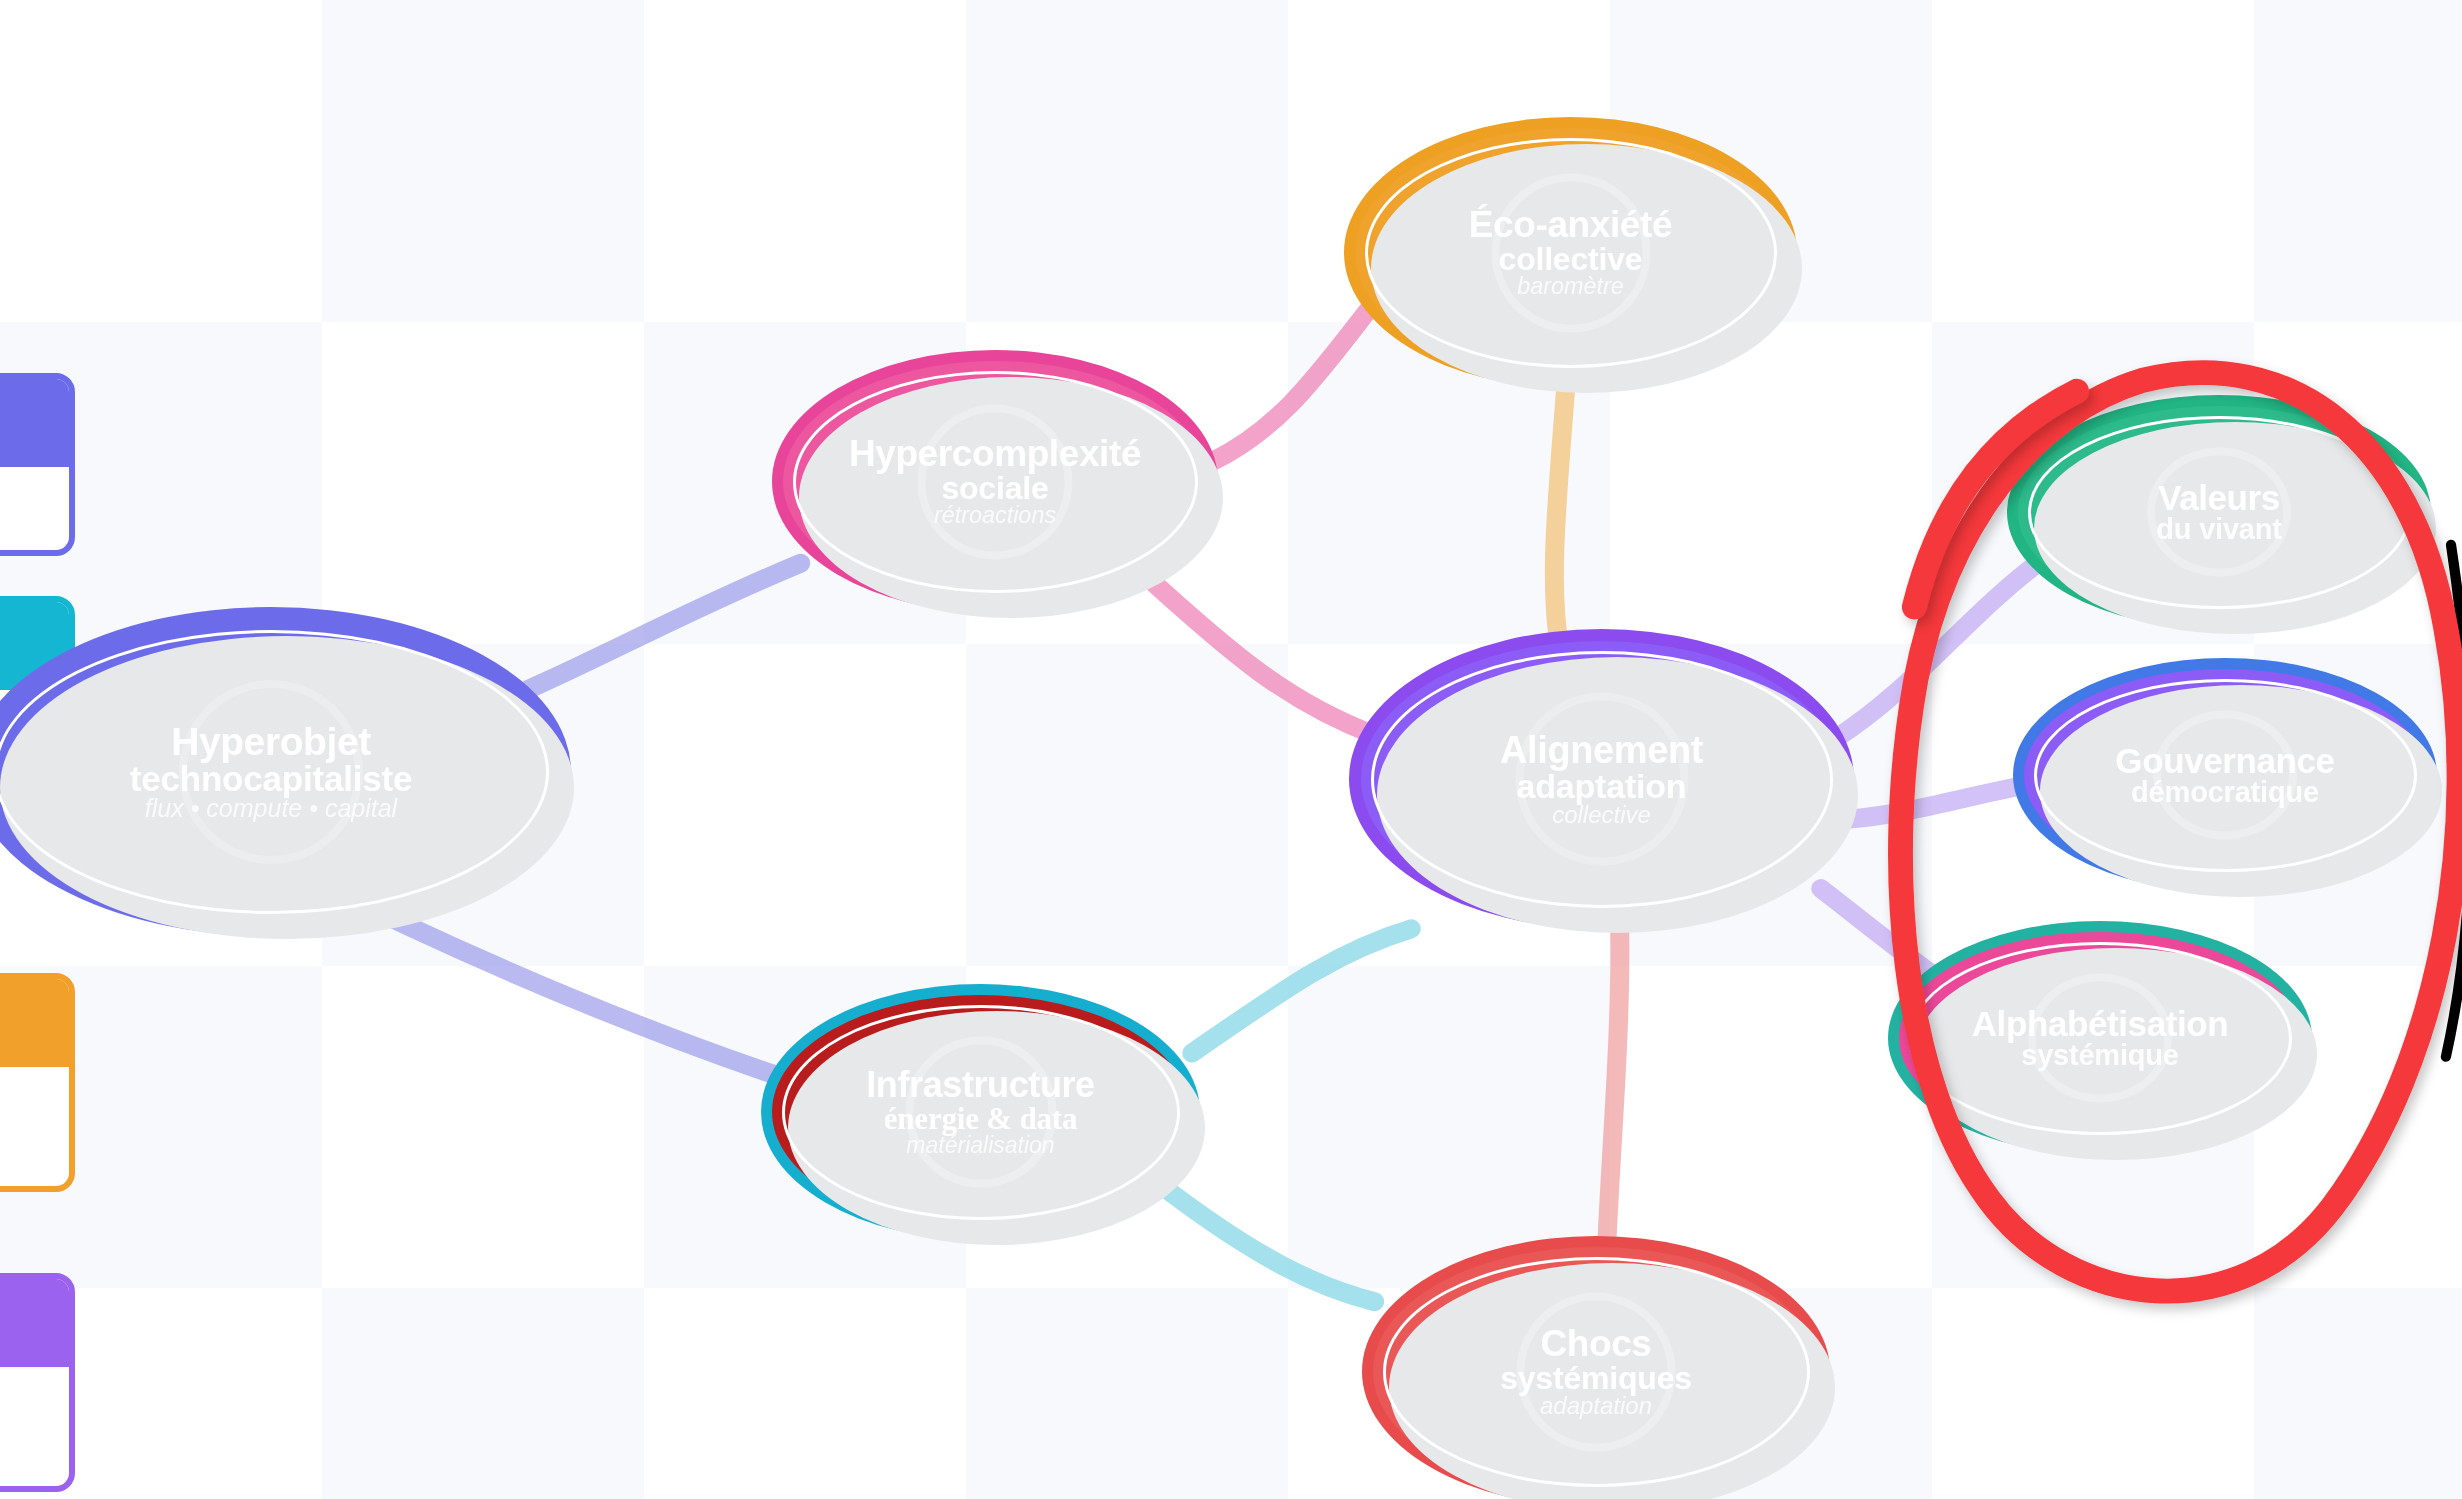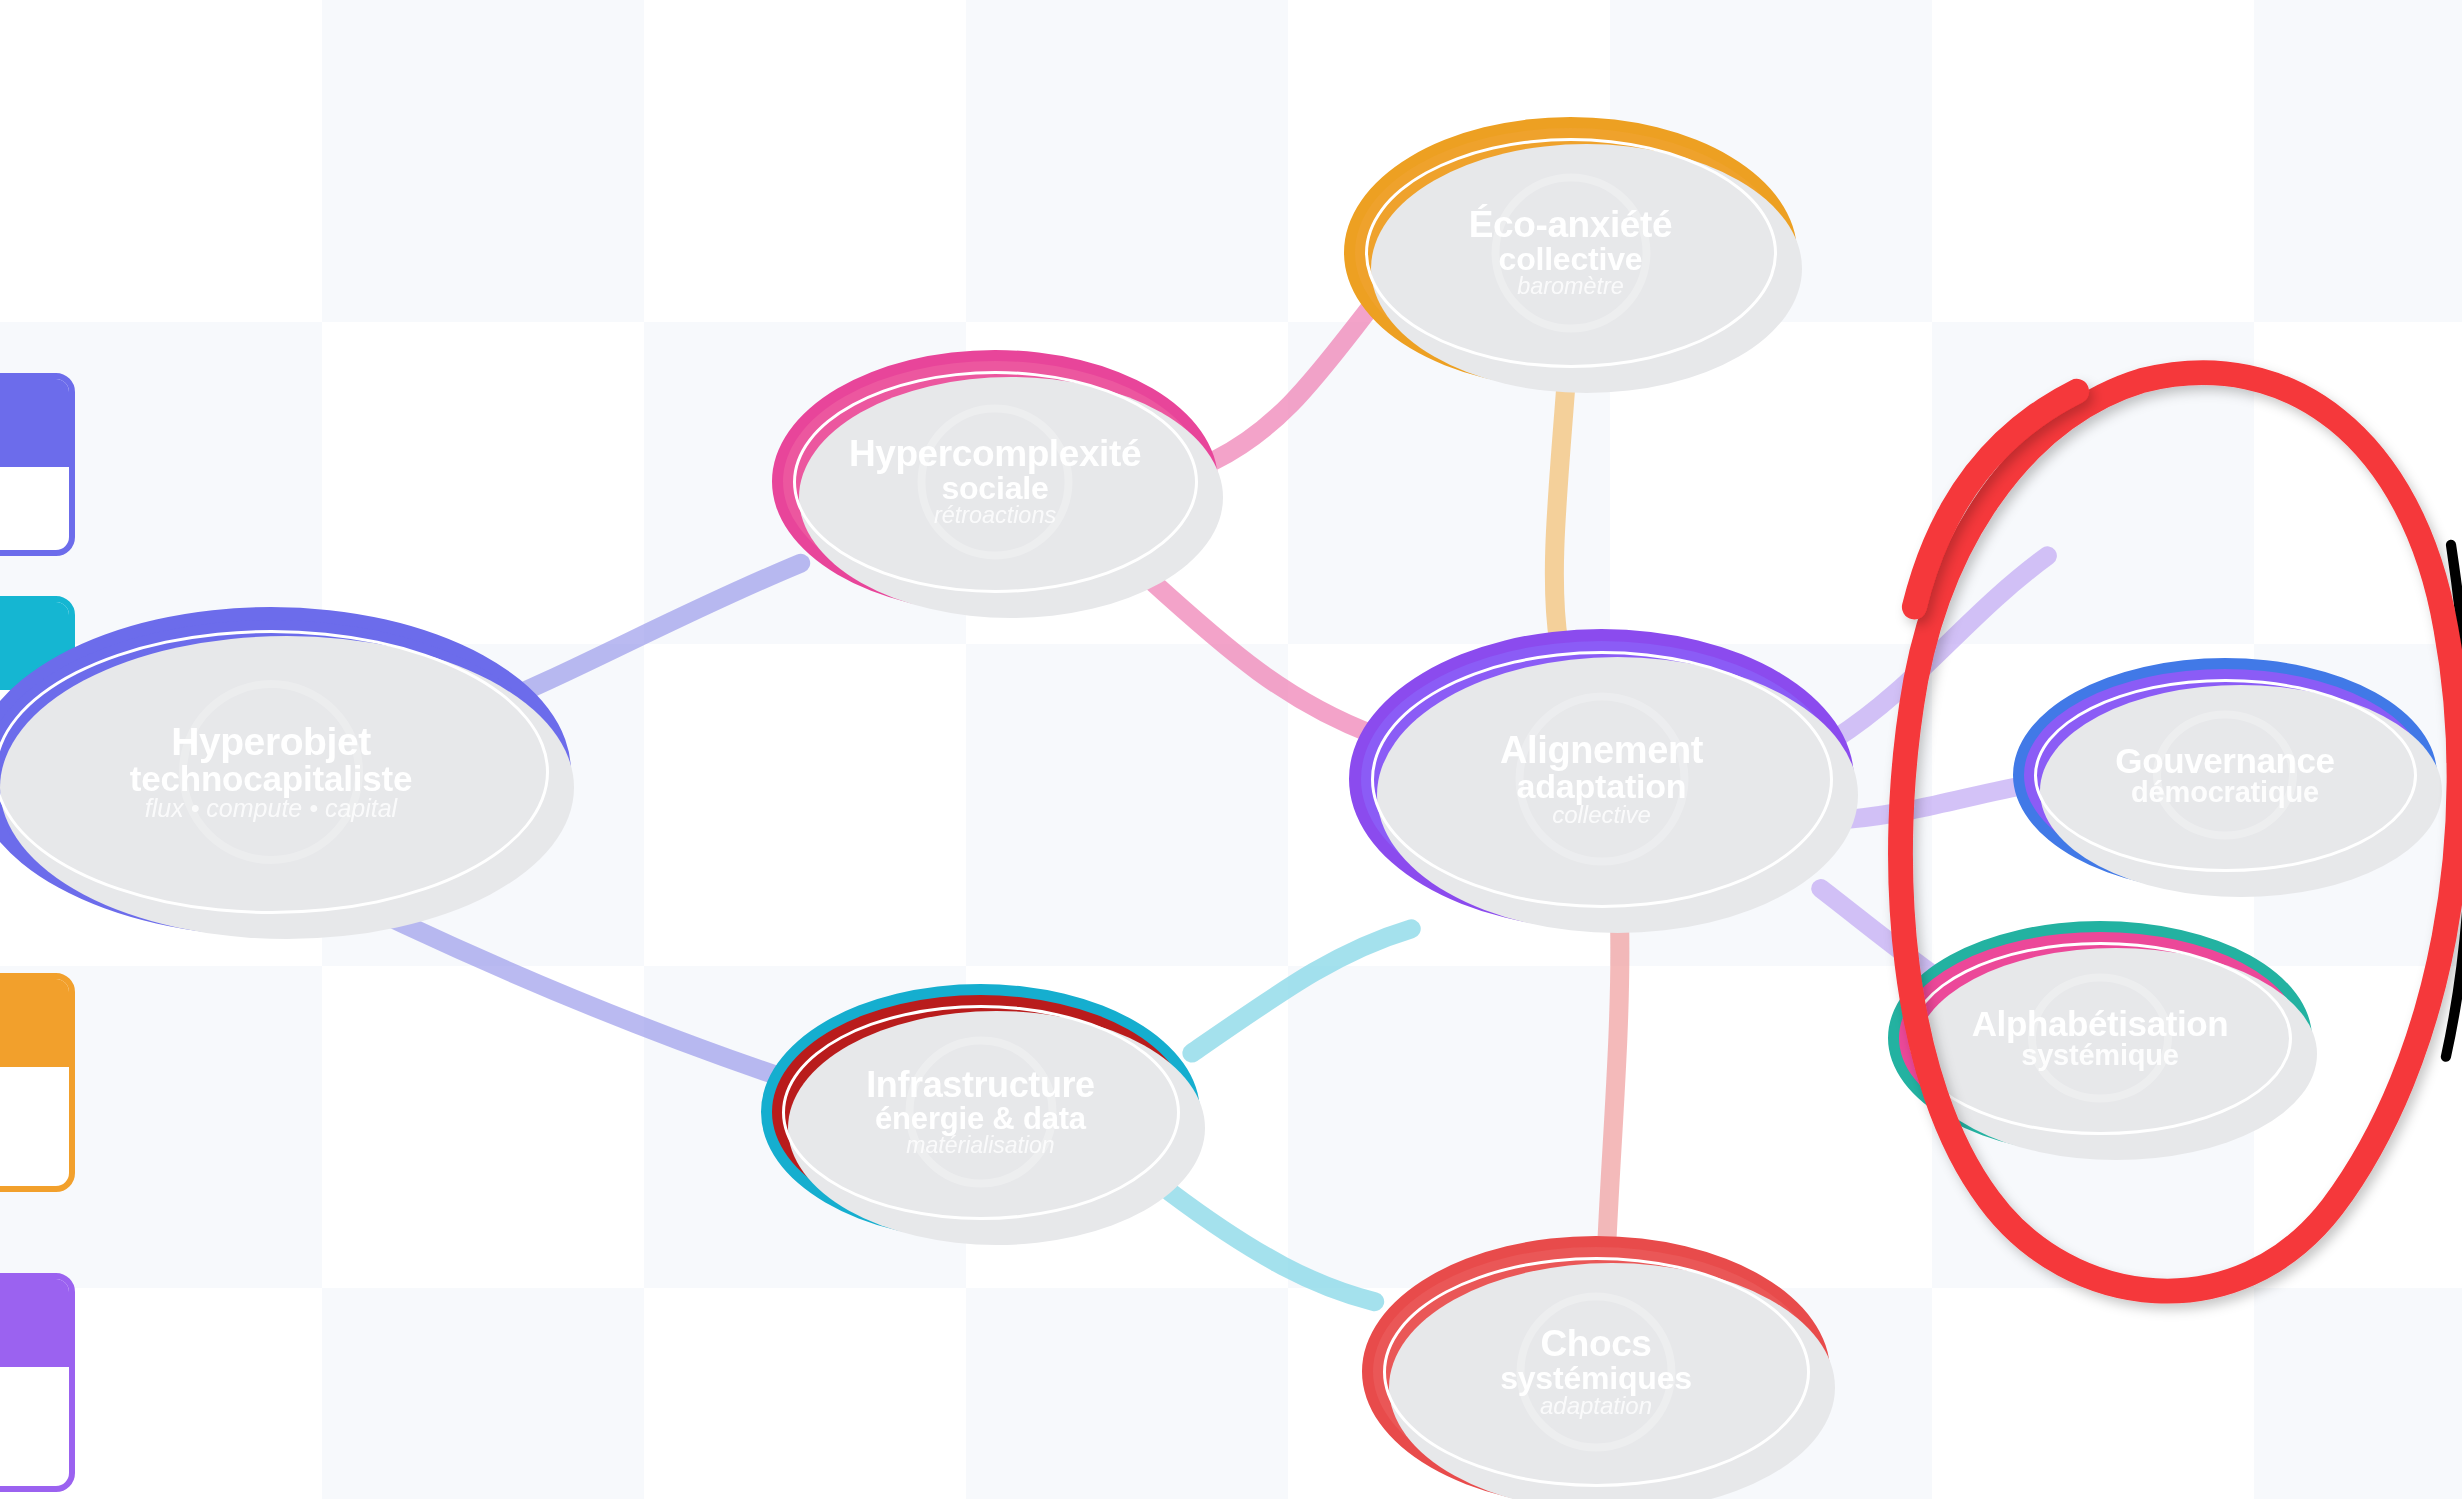"Valeurs" div.node { html: none -> <div> <div></div> <div></div> <div></div> <div> <span>Valeurs</span> <span>du vivant</span> </div> </div> }
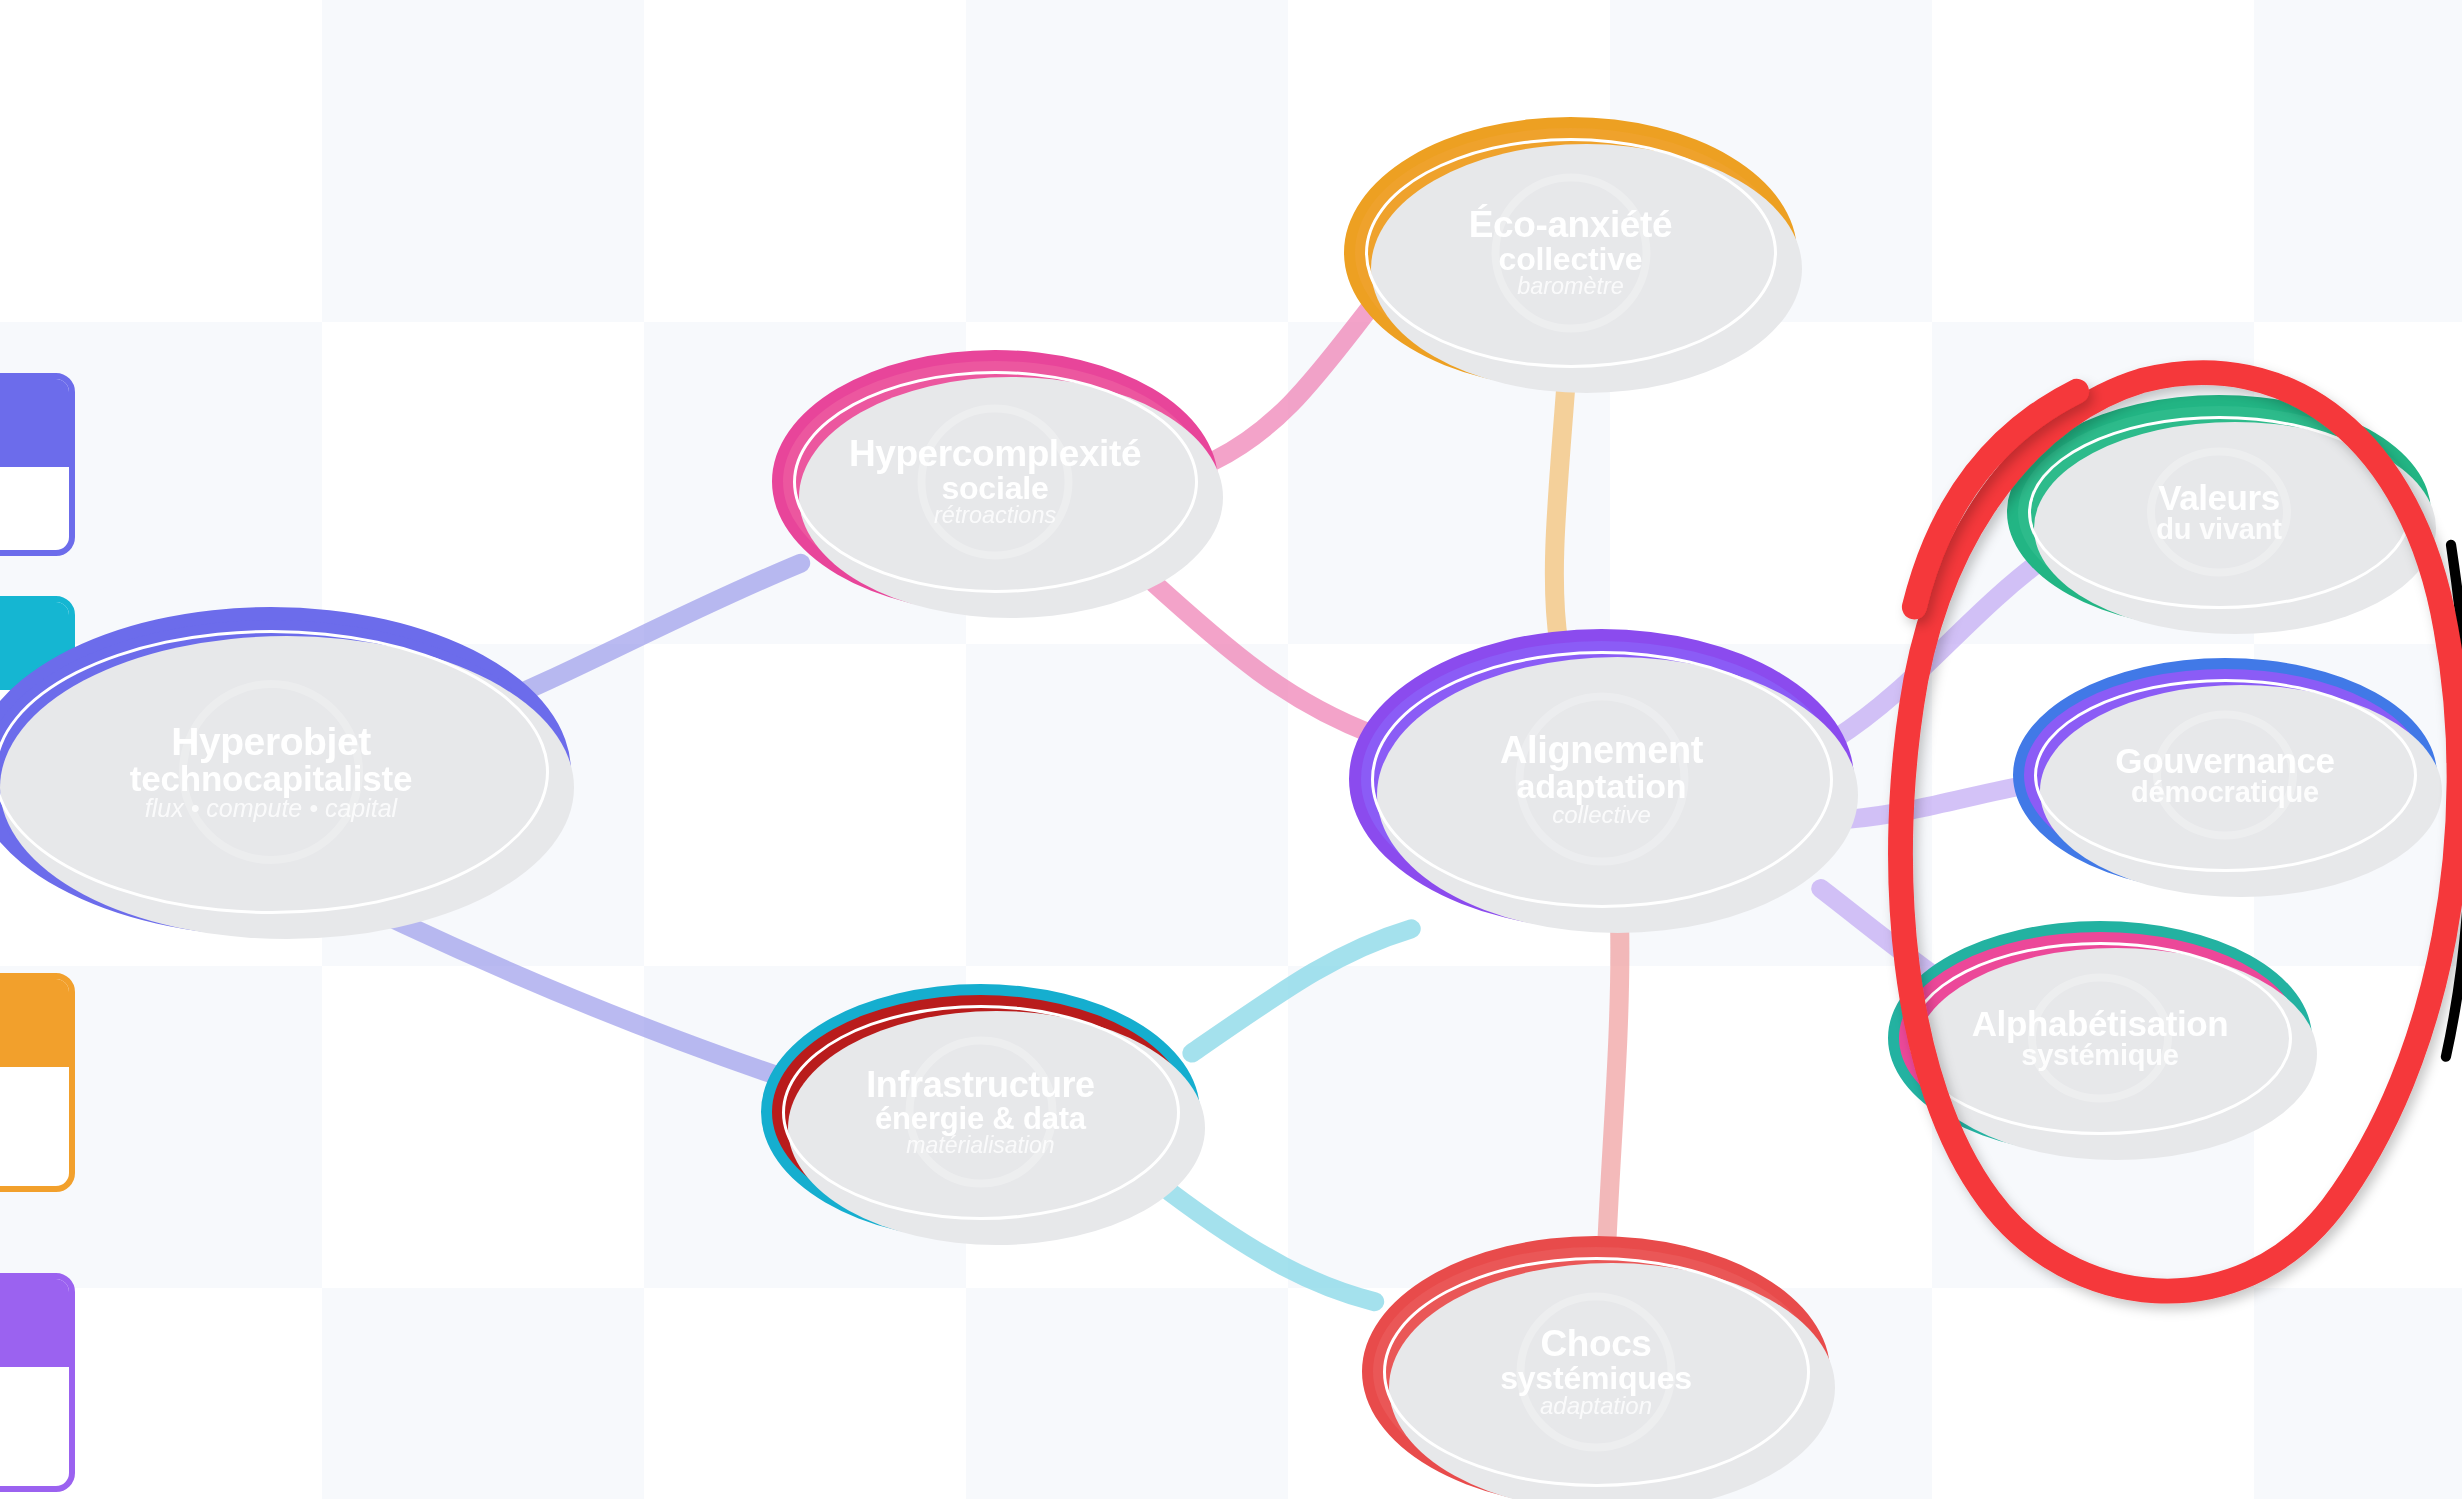"énergie & data" span.l2 { font-family: none -> Liberation Serif, serif }
